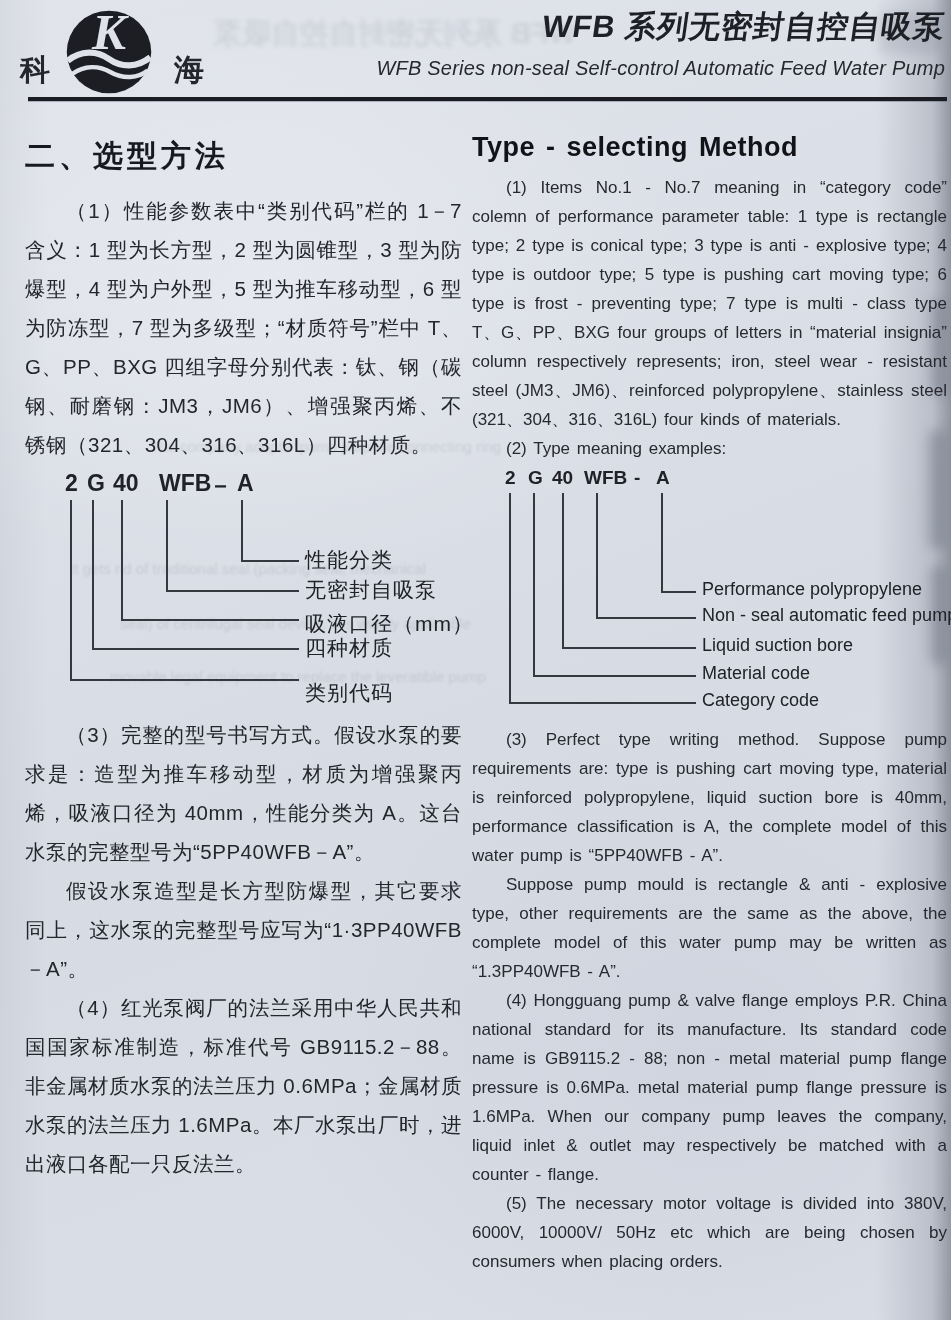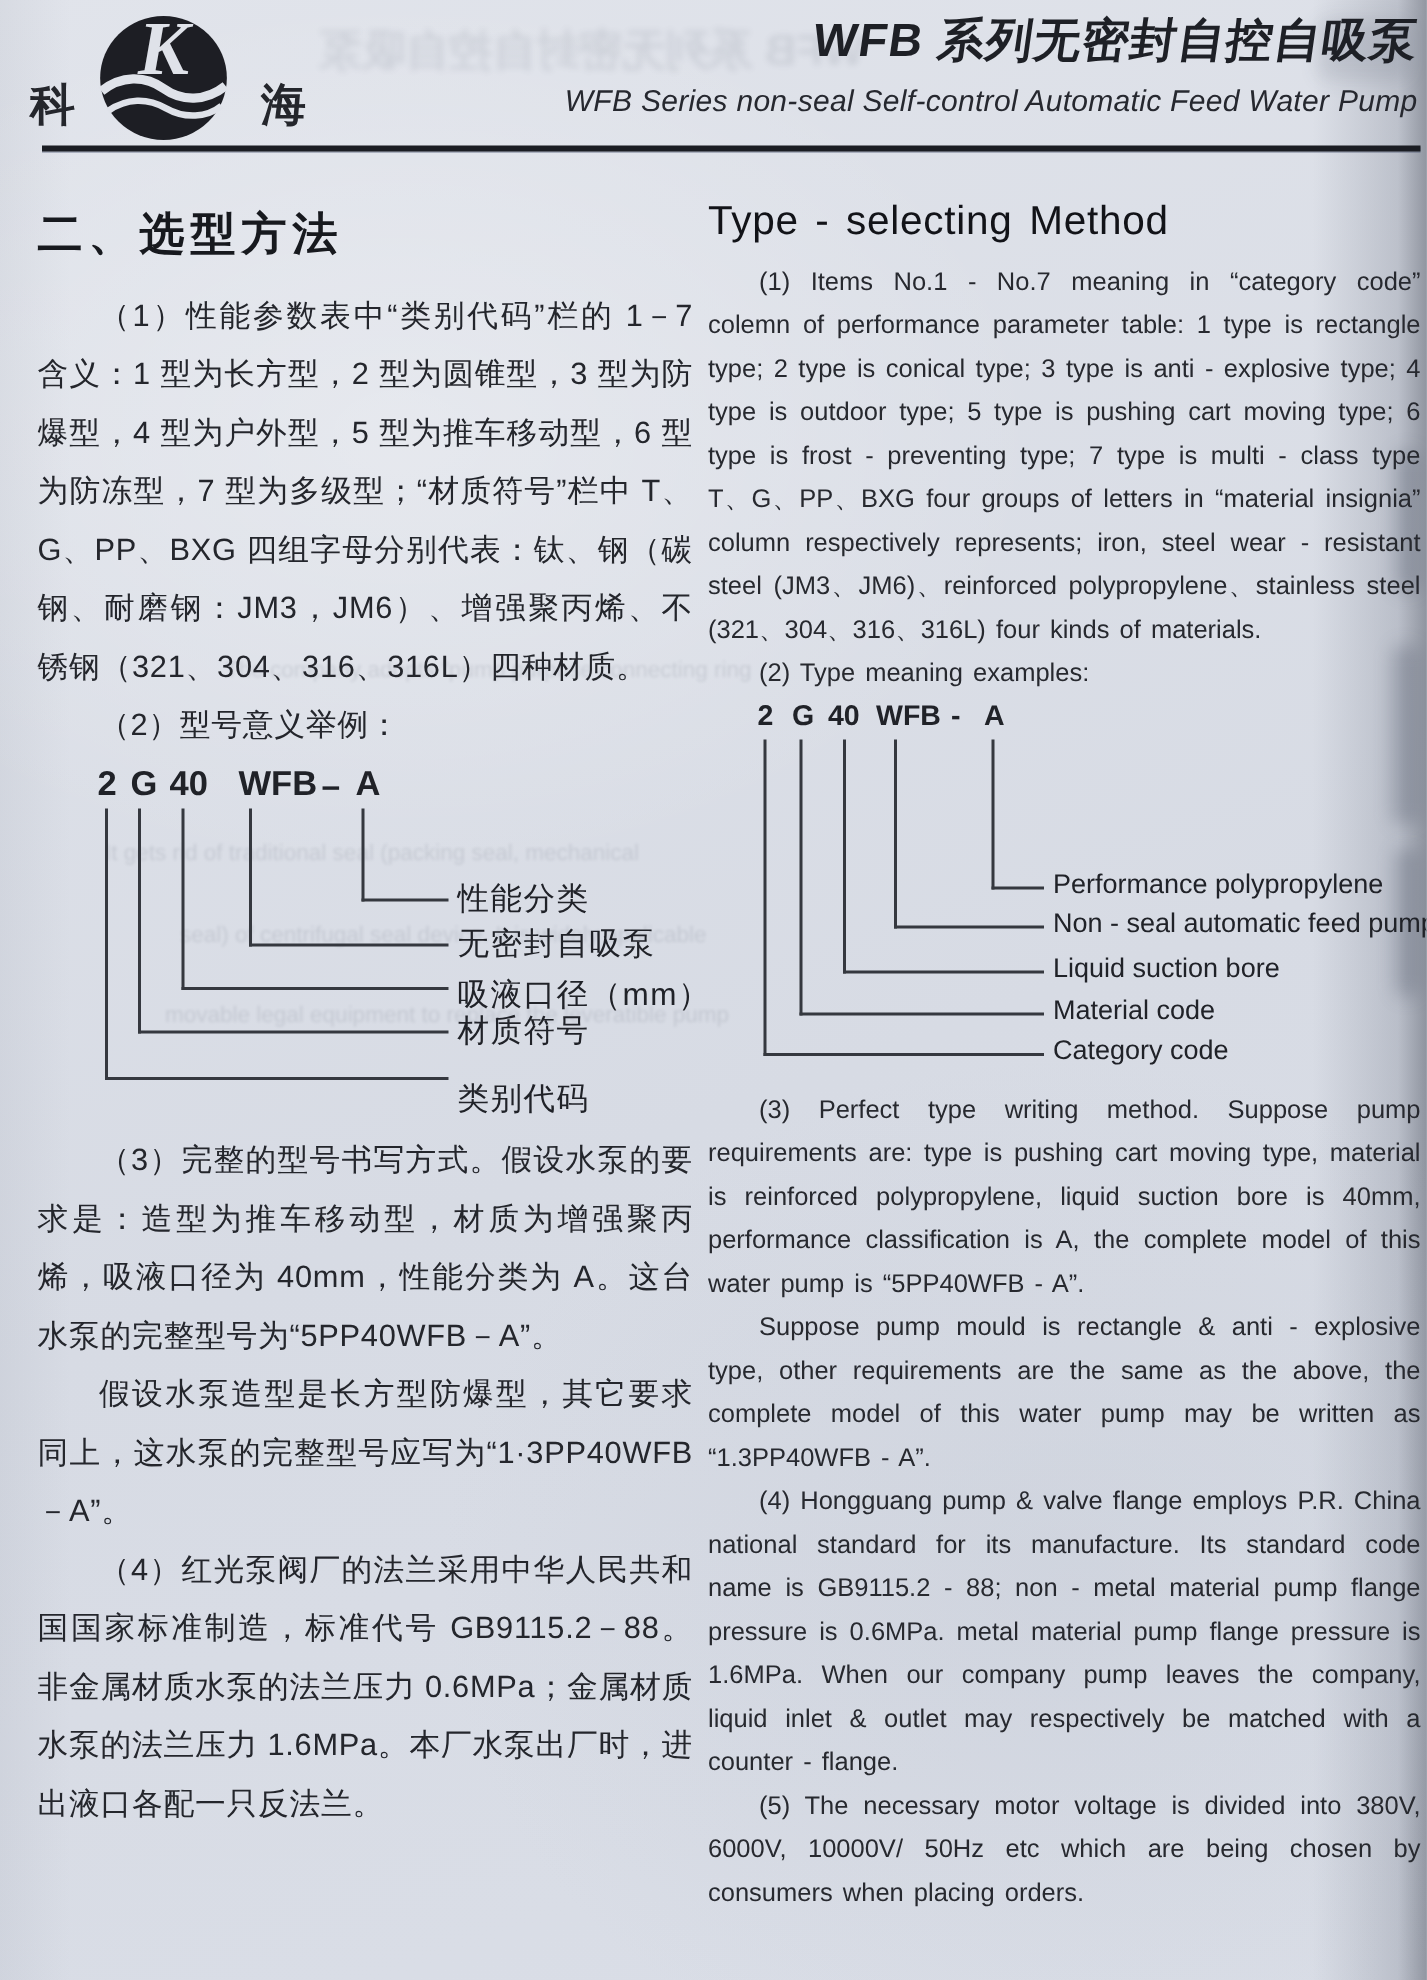"Type - selecting Method" .en-h { font-weight: normal -> bold }
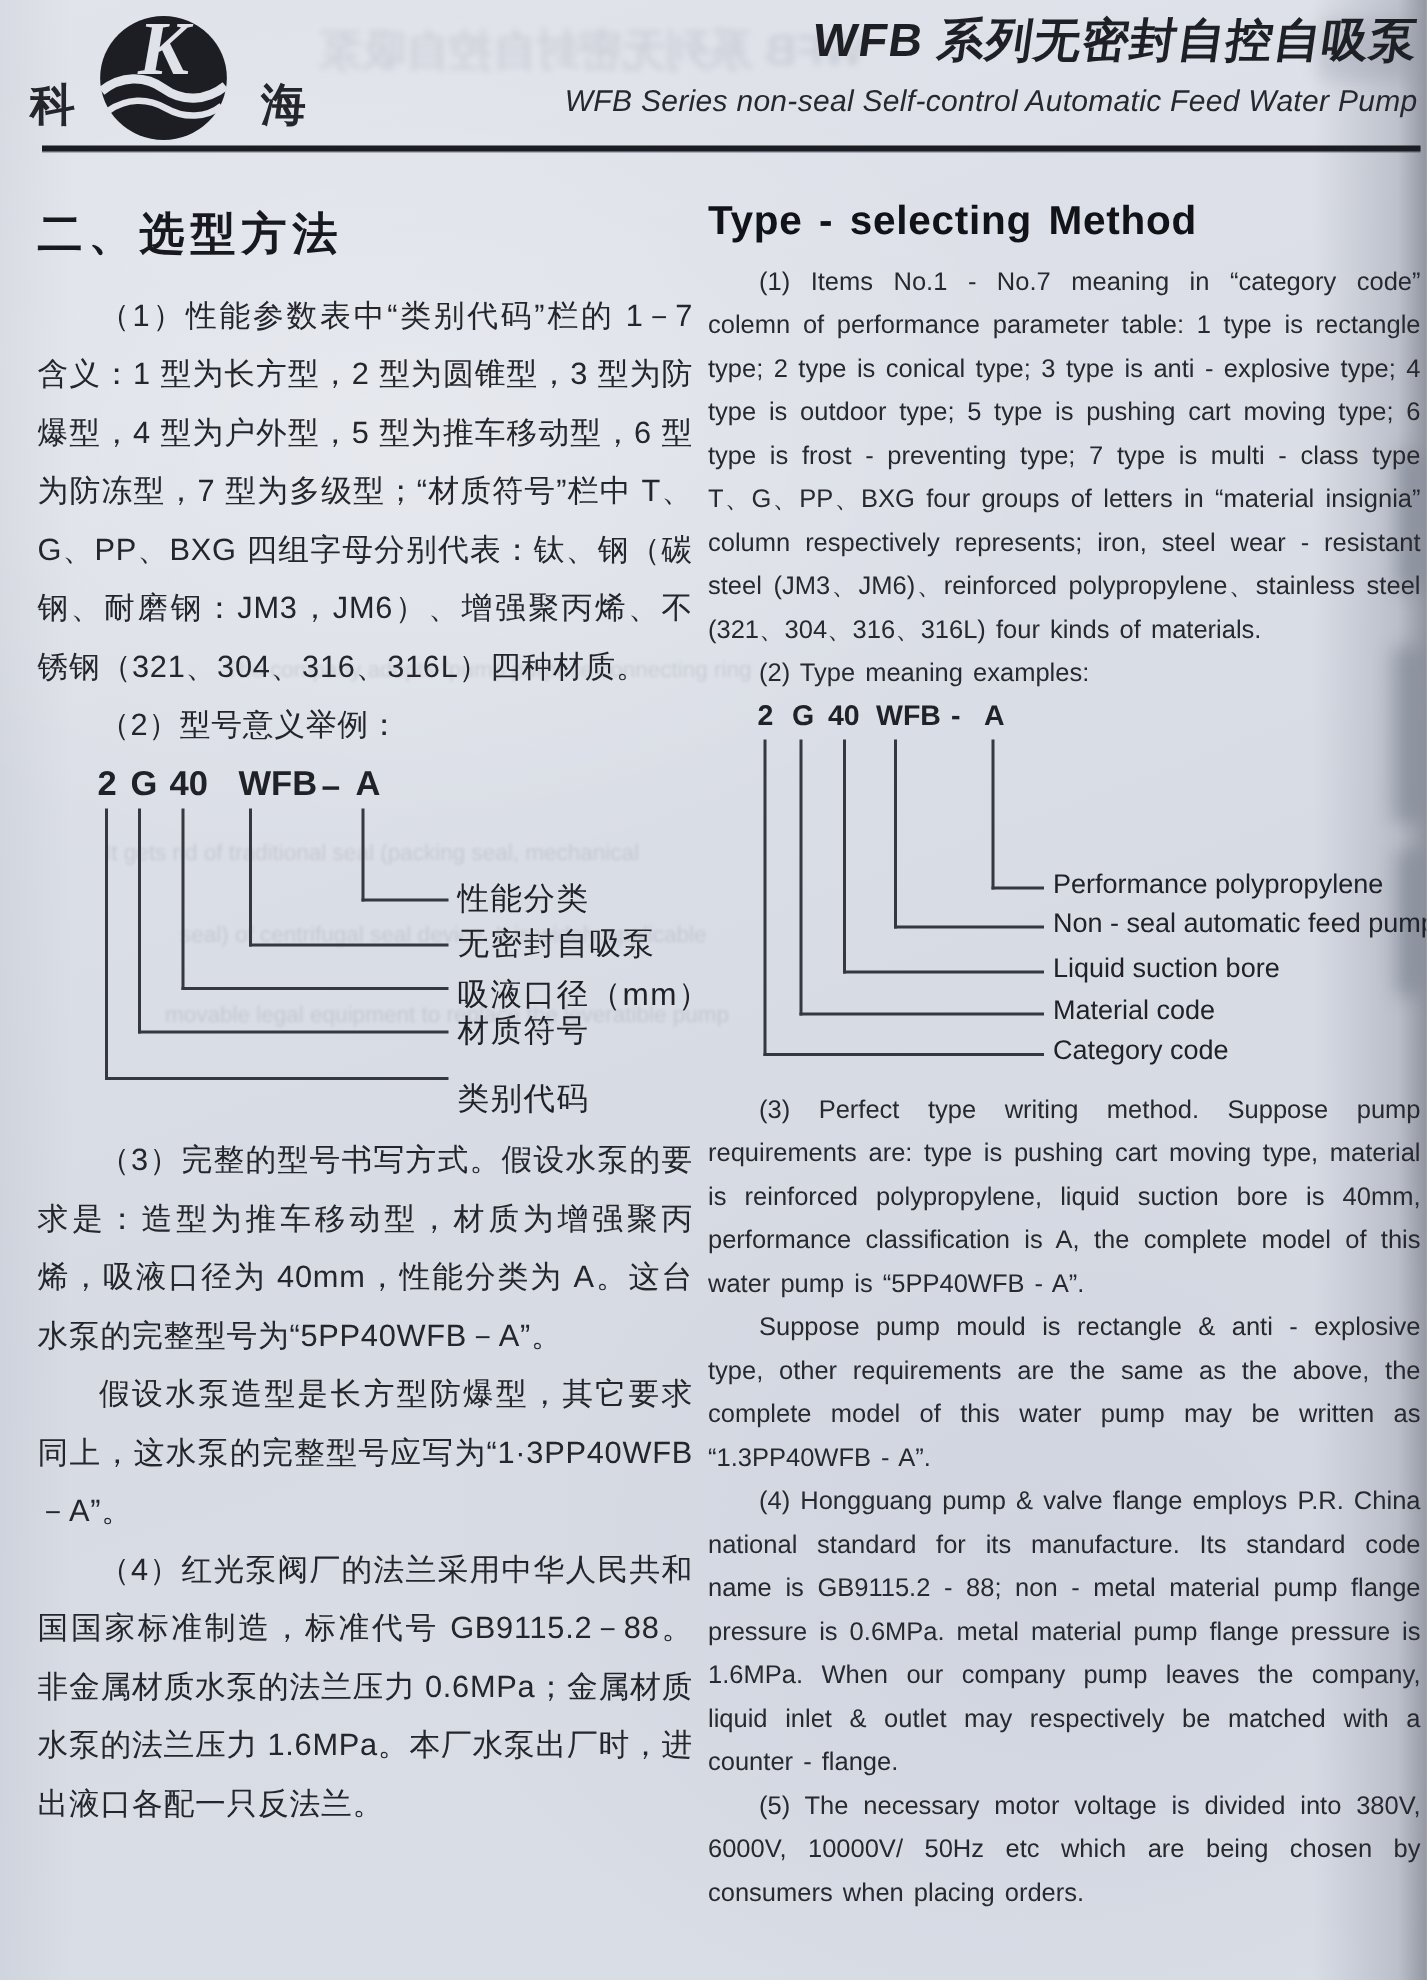"（2）型号意义举例：" p.zh-p { html: <p>（2）型号意义举例：</p> -> none }
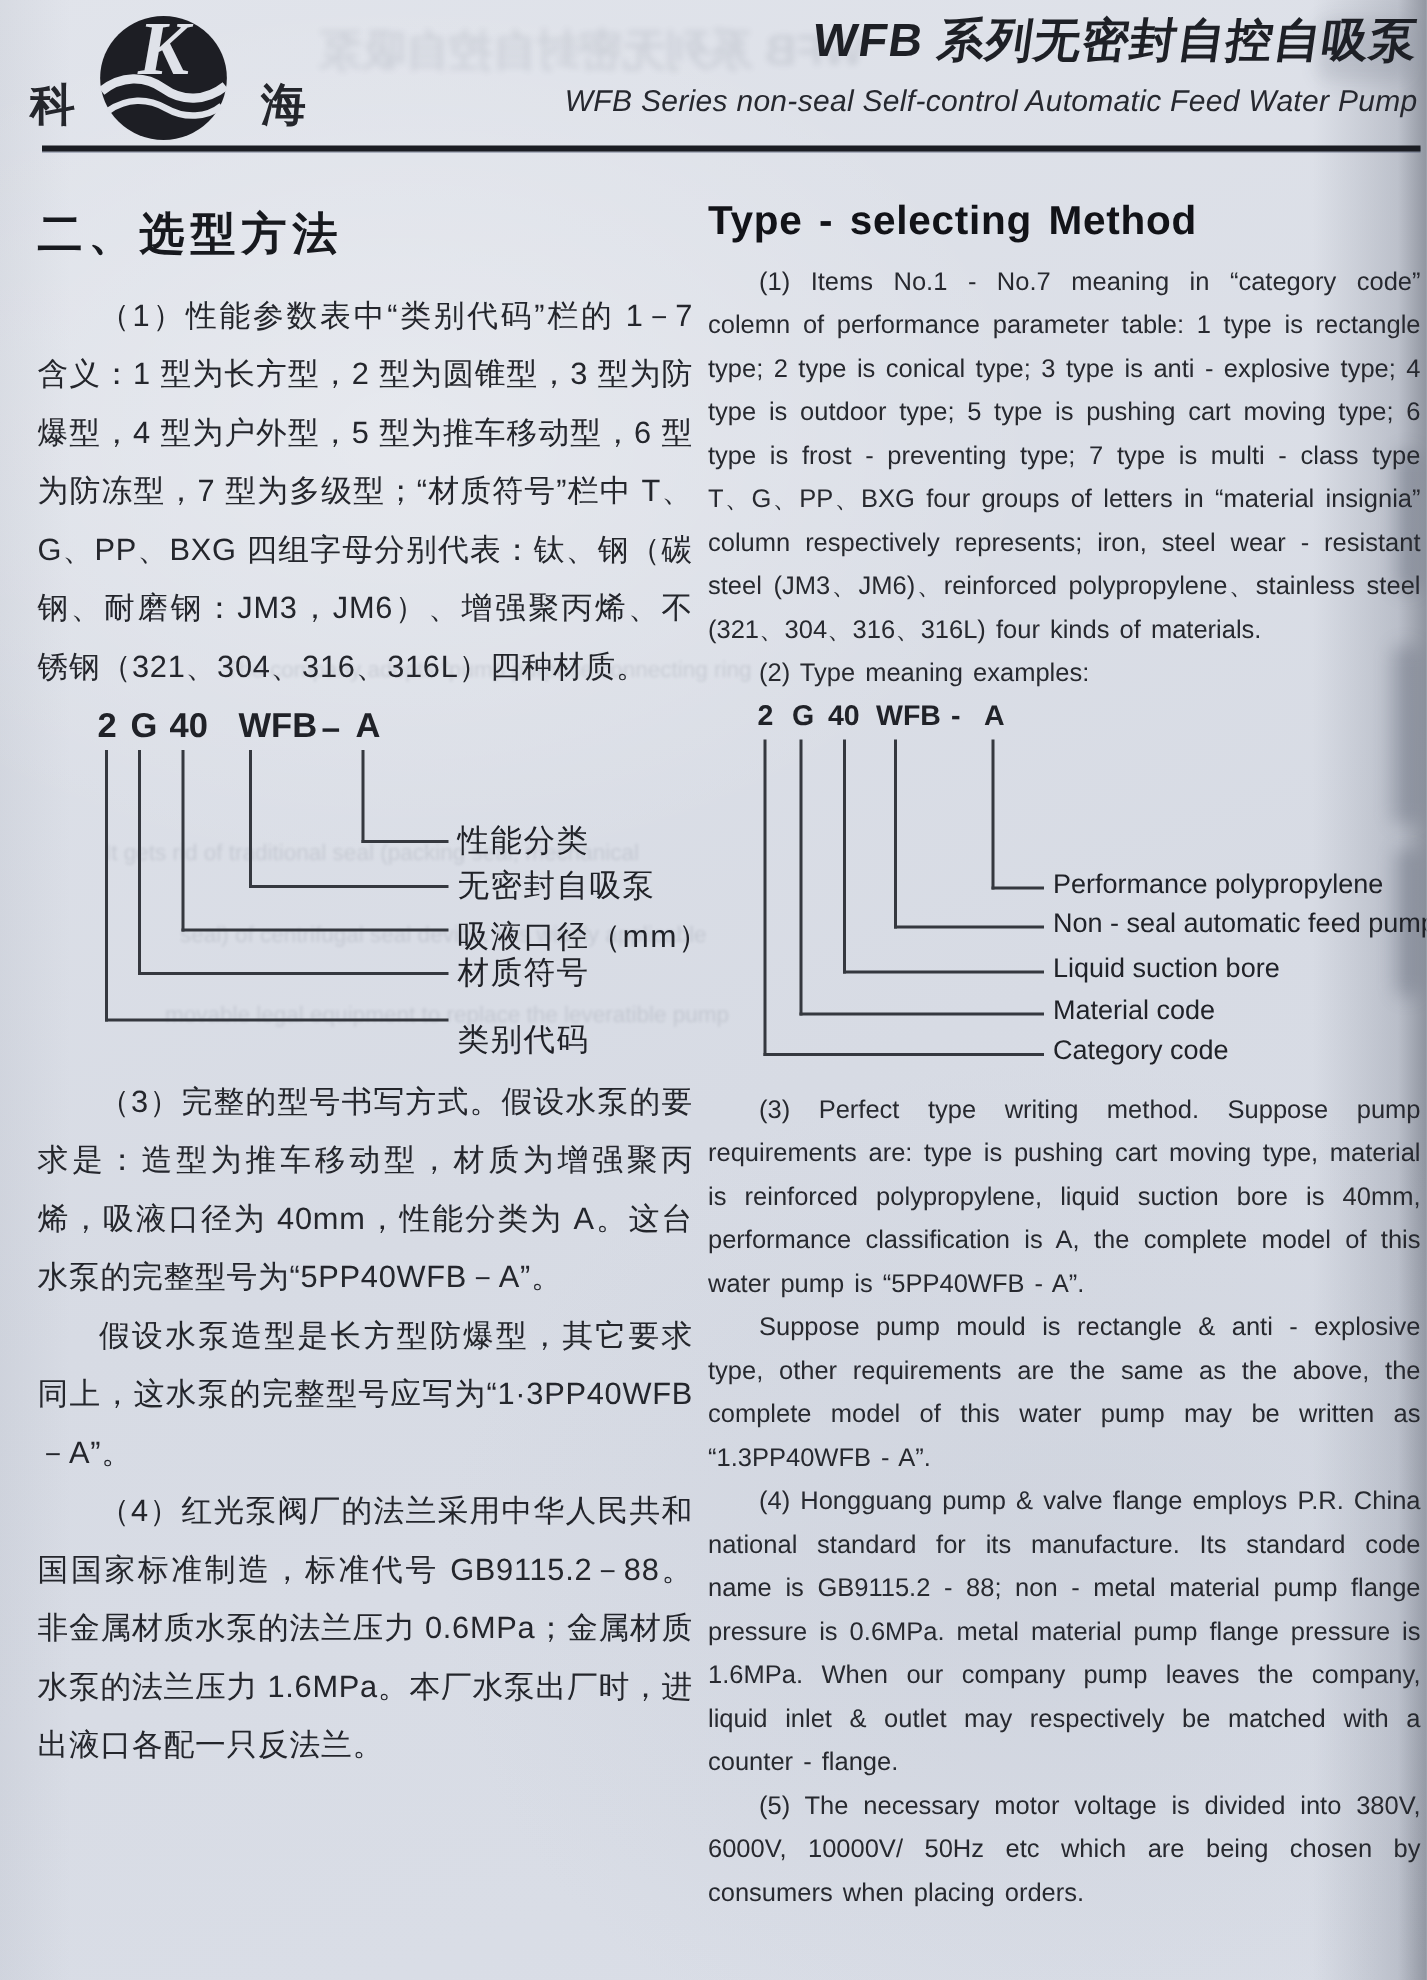"材质符号" span.dg-label { text: 材质符号 -> 四种材质 }
